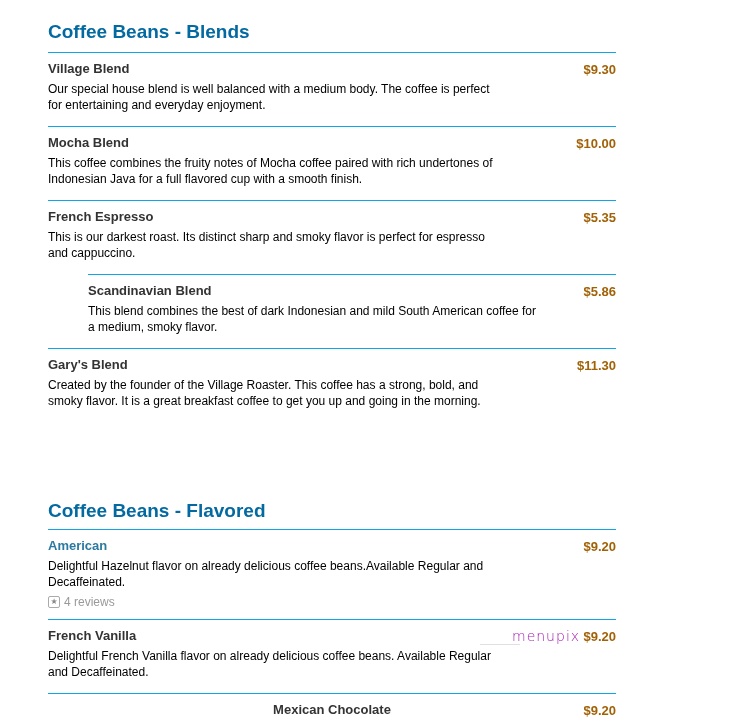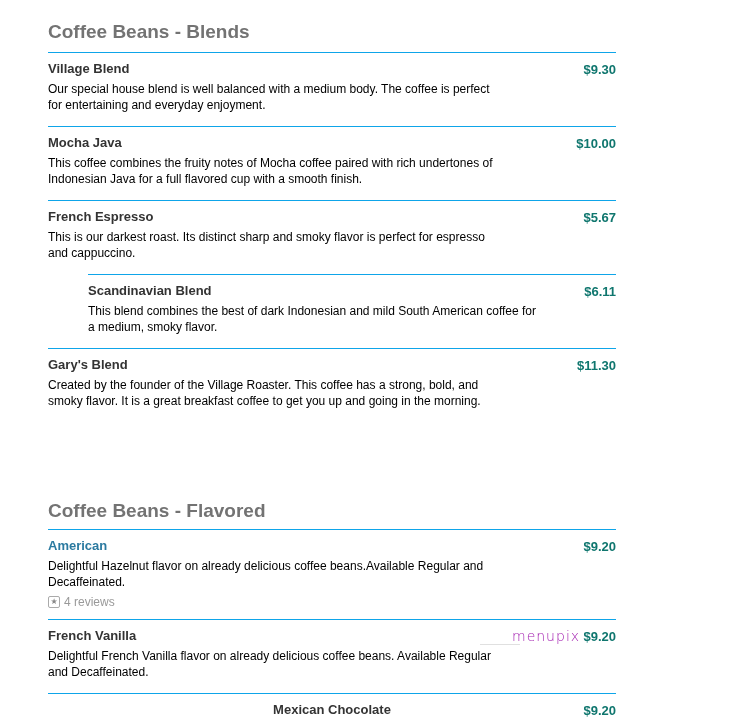"Coffee Beans - Blends" .section-title { color: #737373 -> #0369a1 }
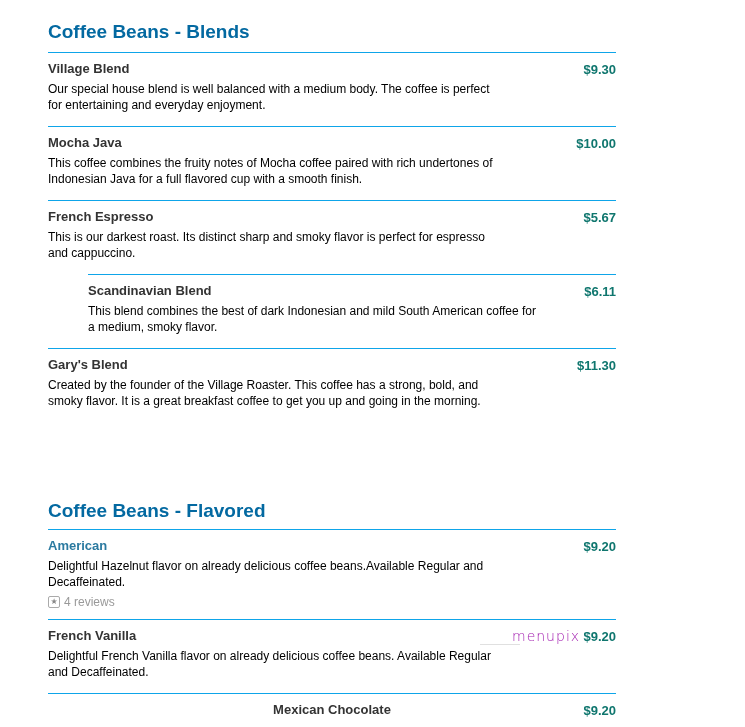"$9.30" .item-price { color: #0f766e -> #a16207 }
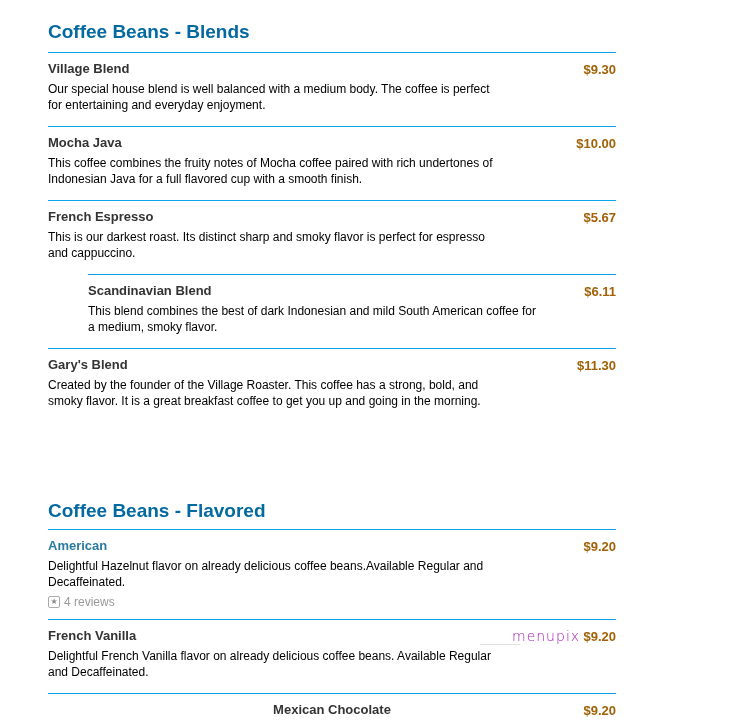"Mocha Java" div.item-name { text: Java -> Blend }
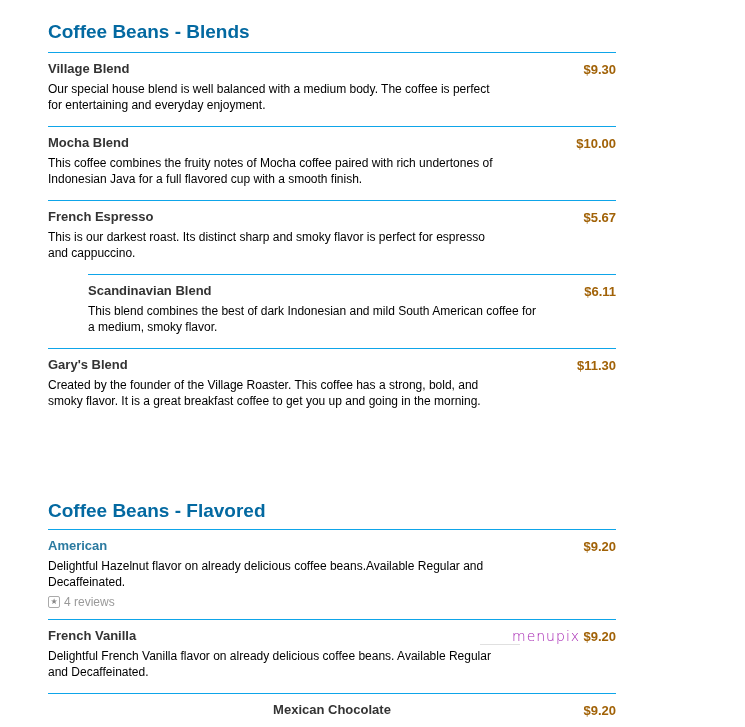"$5.67" div.item-price { text: $5.67 -> $5.35 }
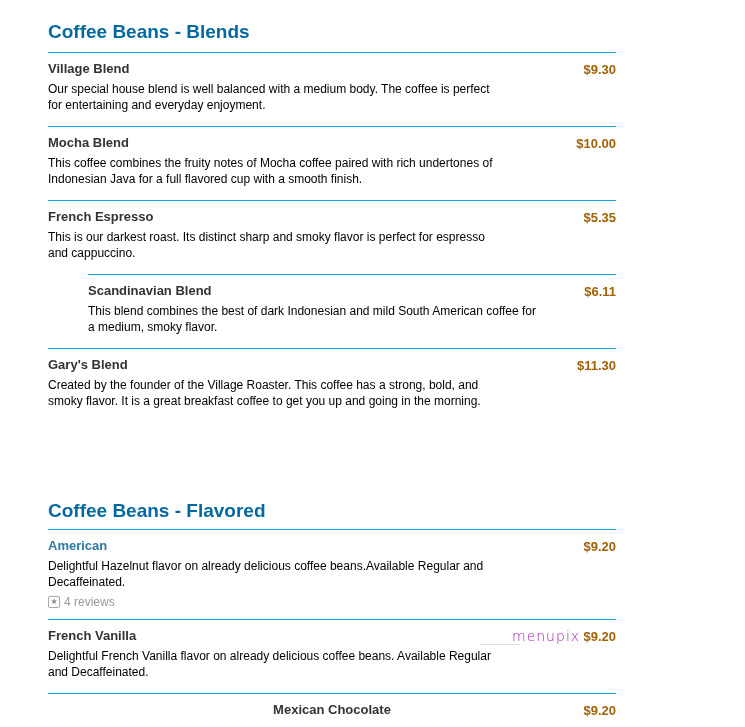"$6.11" div.item-price { text: $6.11 -> $5.86 }
